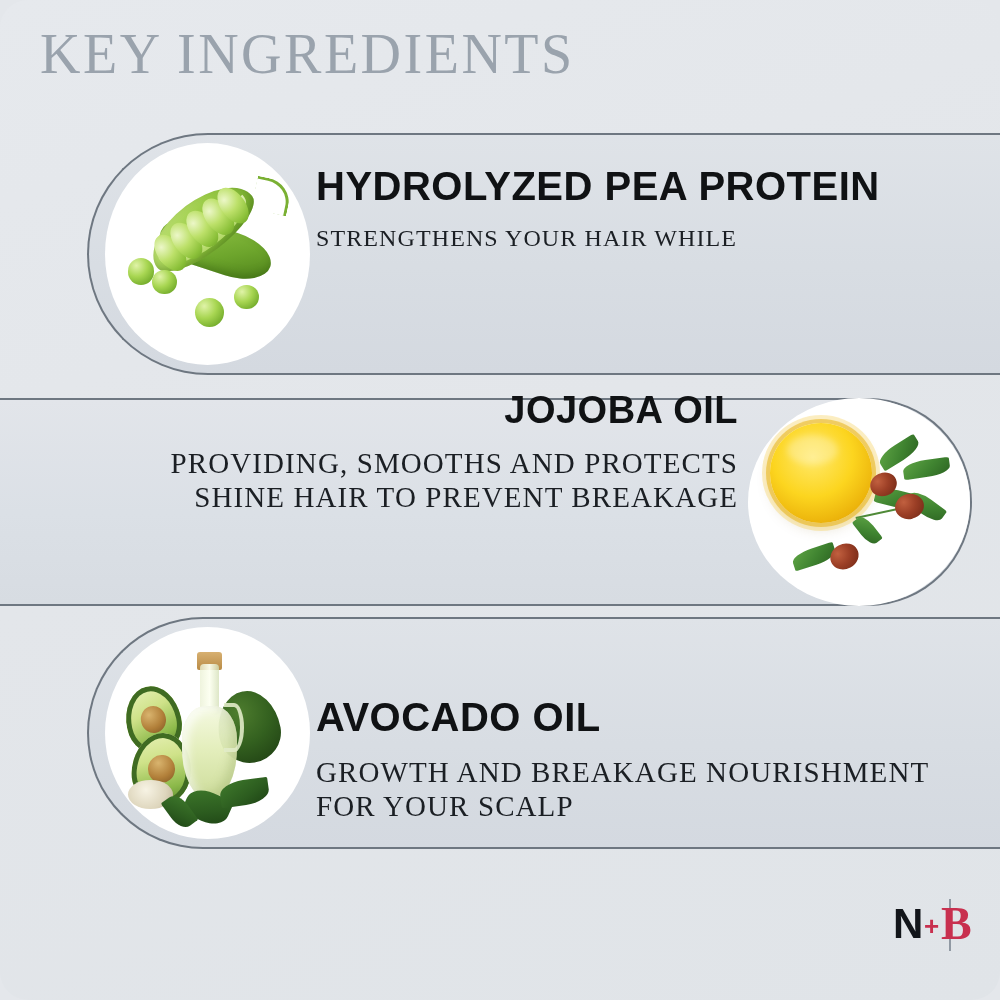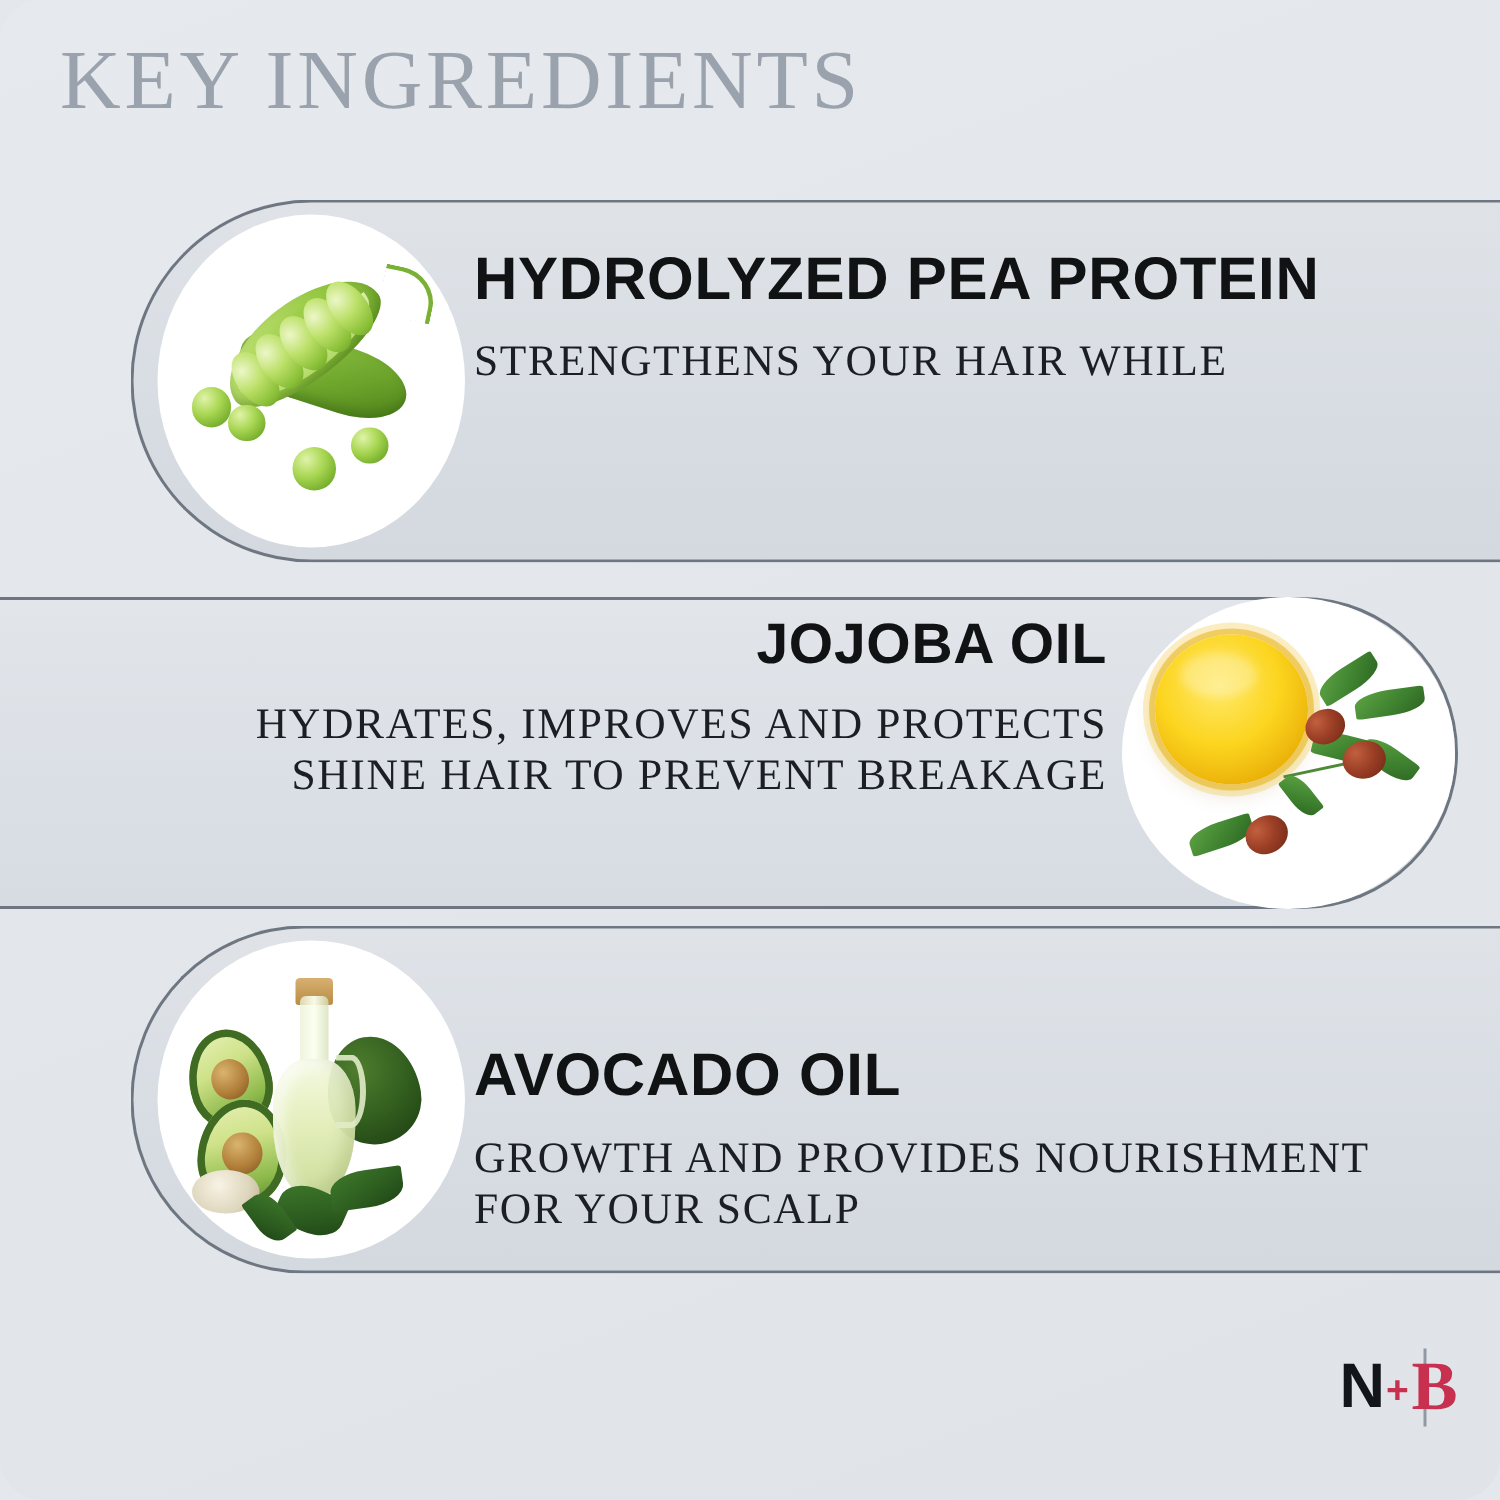"STRENGTHENS YOUR HAIR WHILE" .t1 .ing-desc { font-size: 29px -> 24px }
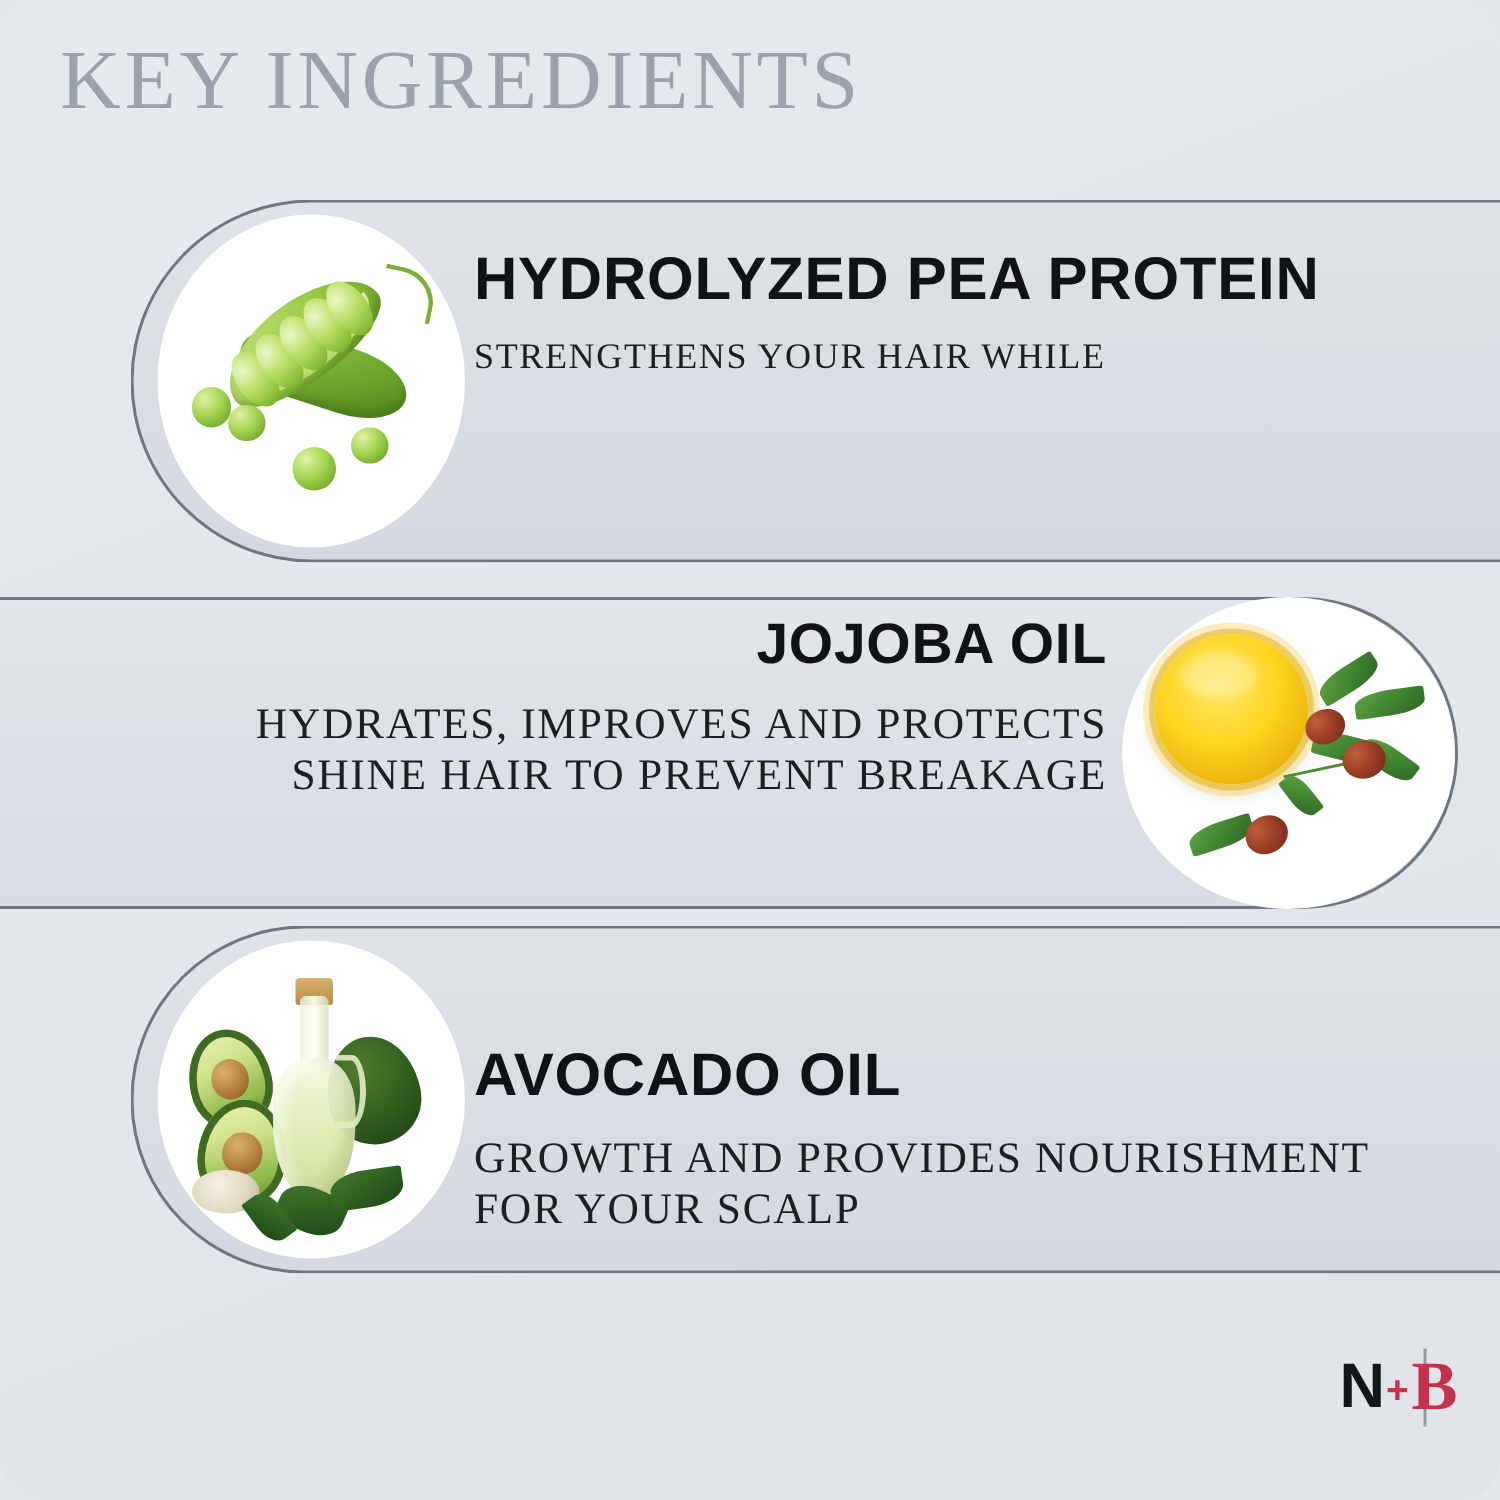"JOJOBA OIL" .t2 { top: 411px -> 391px }
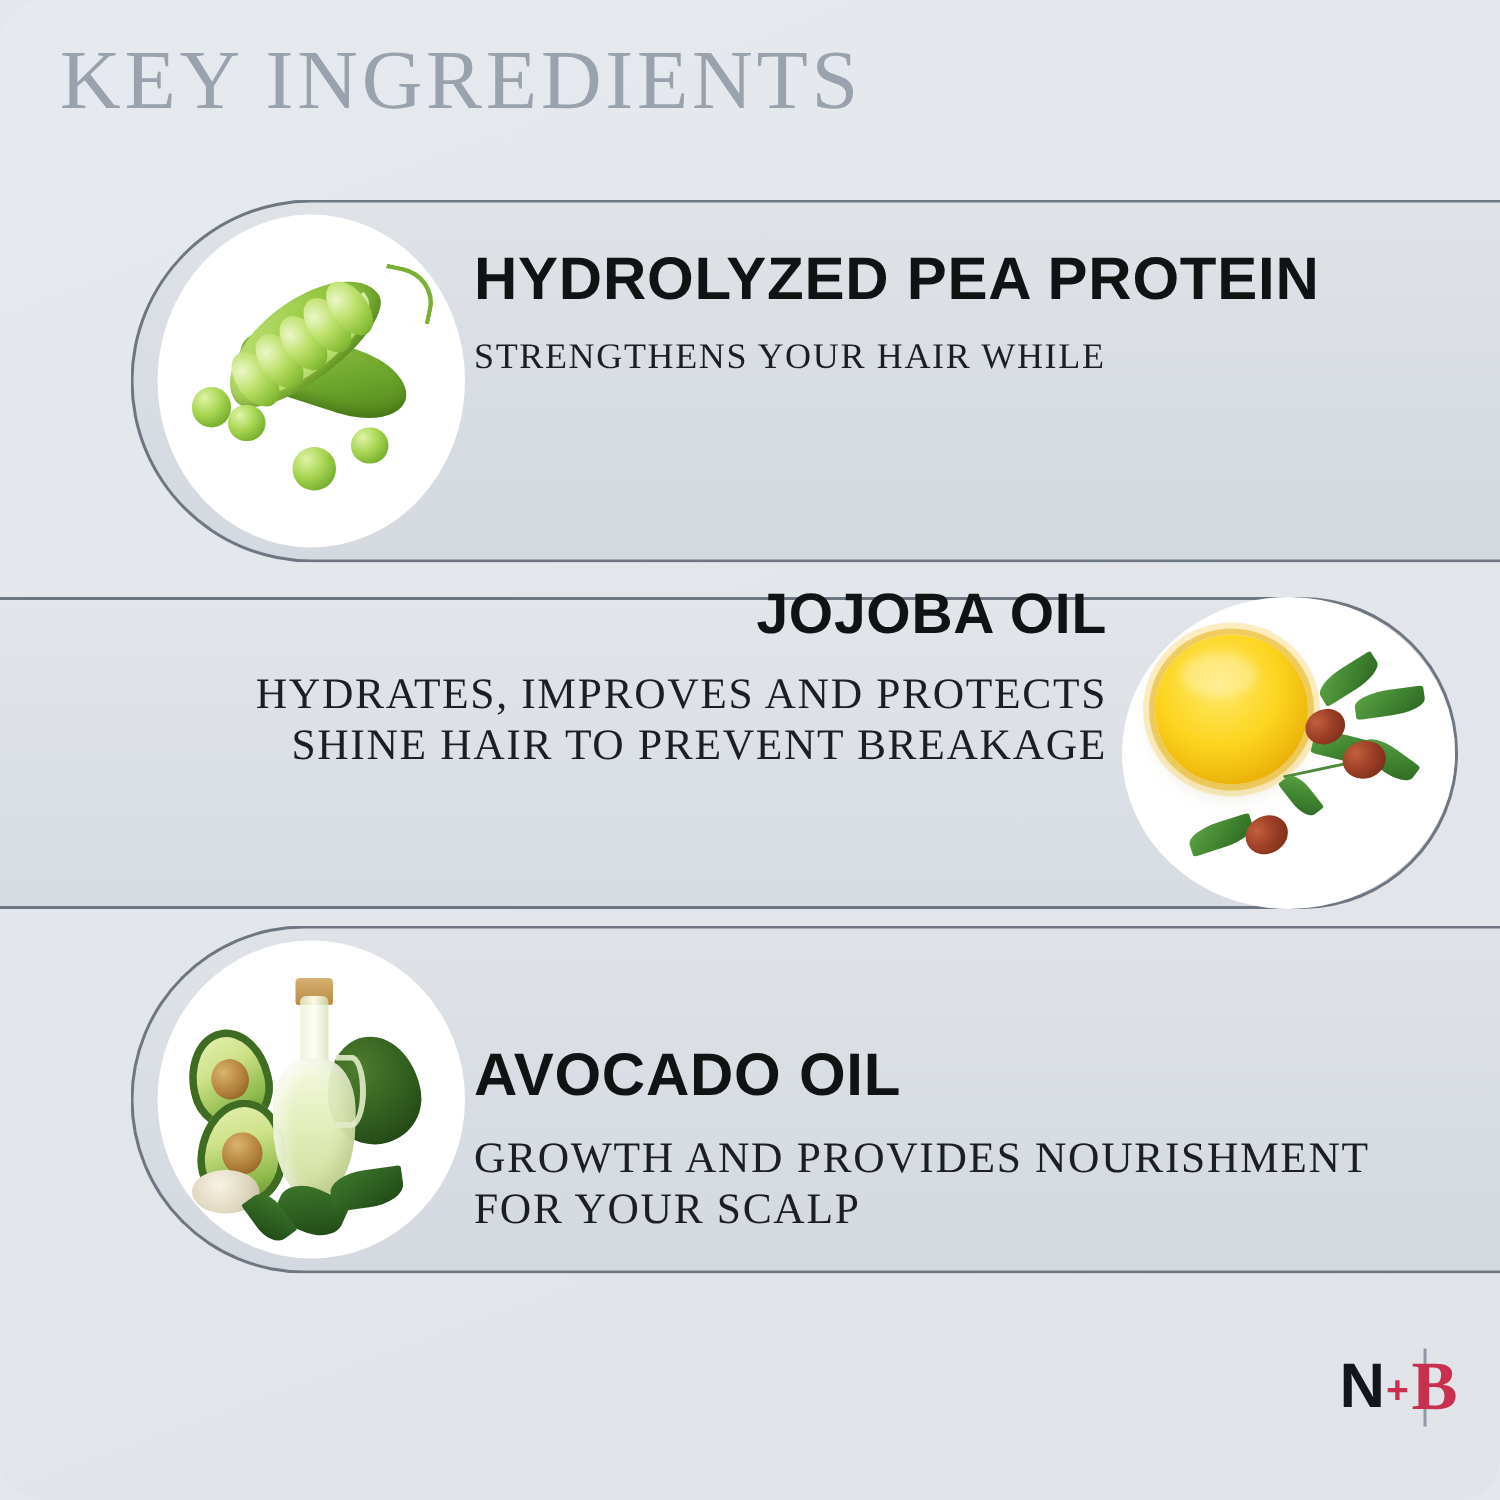"HYDRATES, IMPROVES AND PROTECTS" div { text: HYDRATES, IMPROVES -> PROVIDING, SMOOTHS }
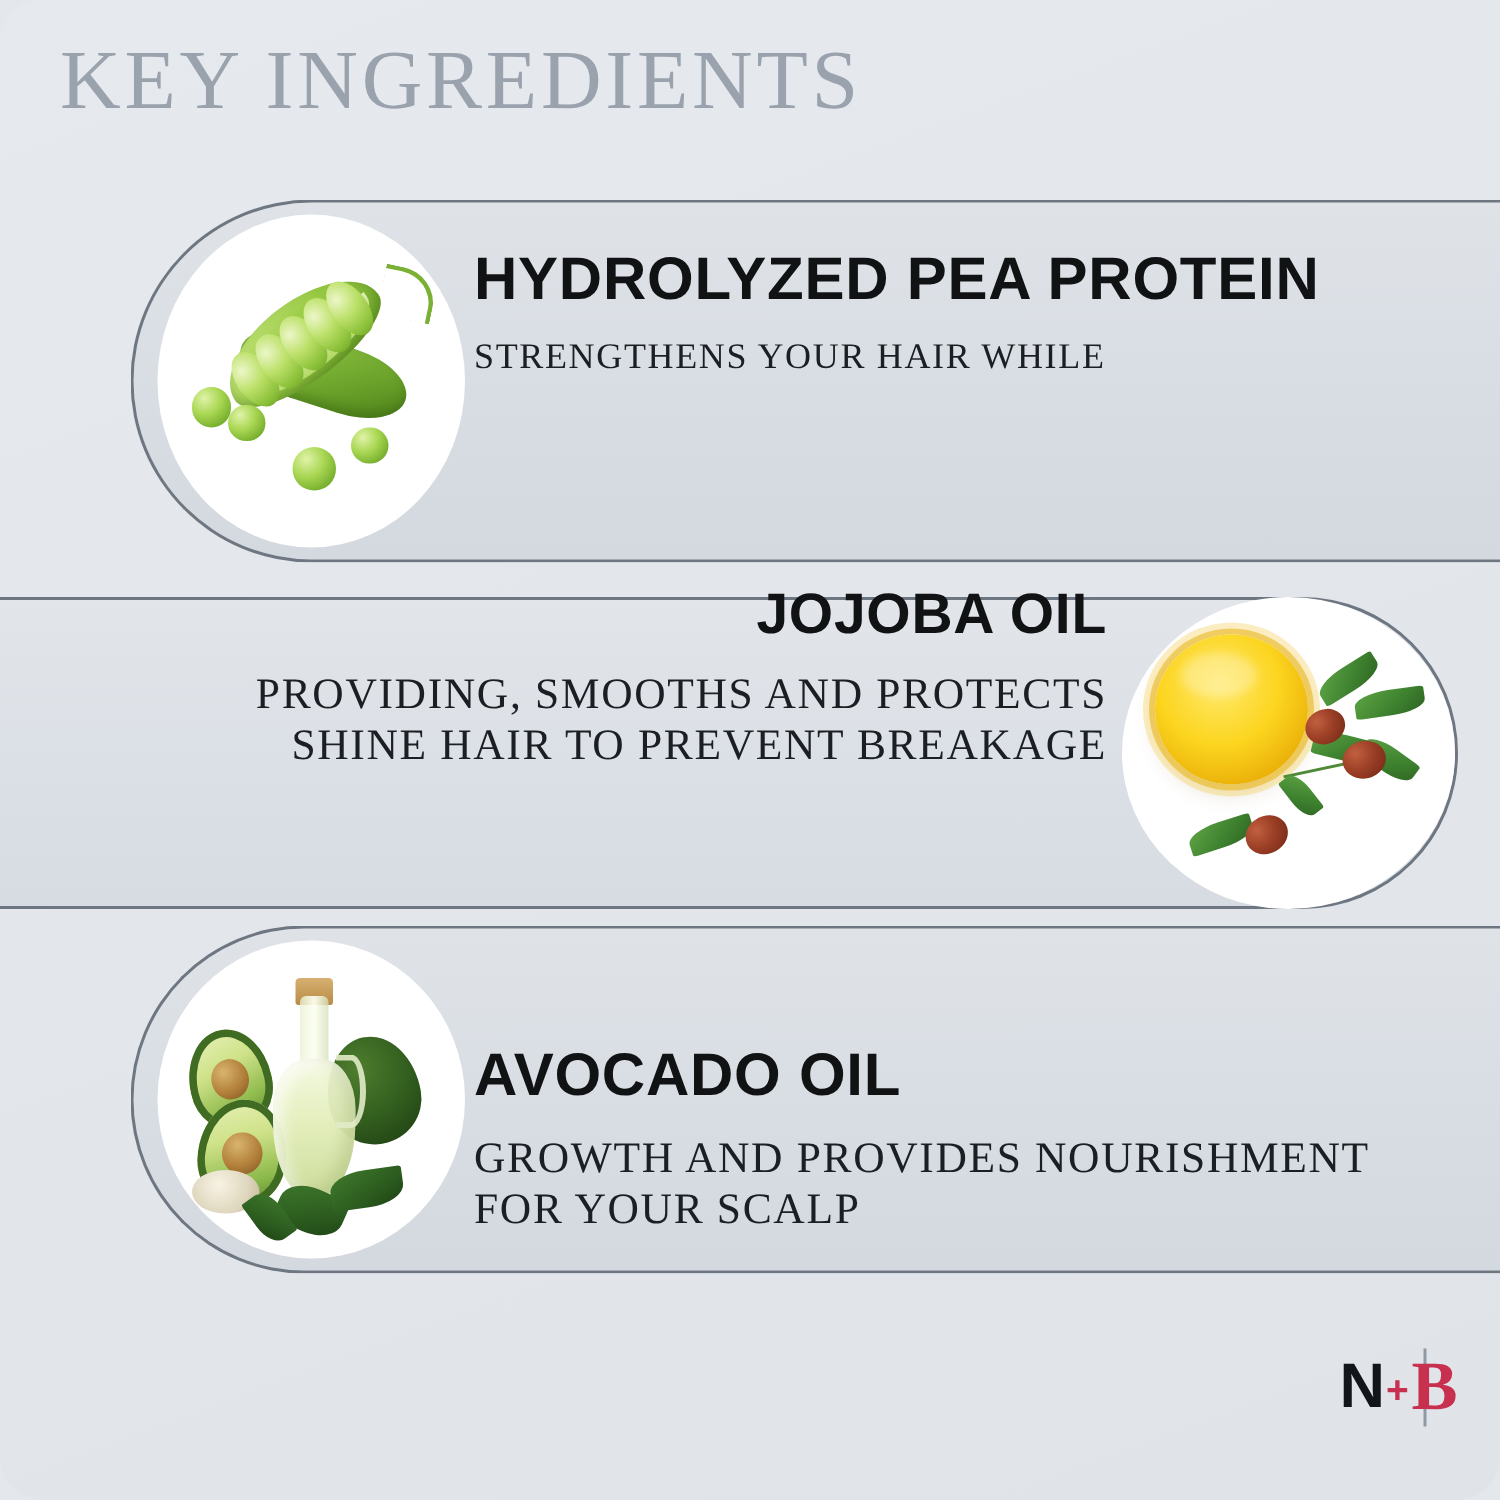"GROWTH AND PROVIDES NOURISHMENT" div { text: PROVIDES -> BREAKAGE }
